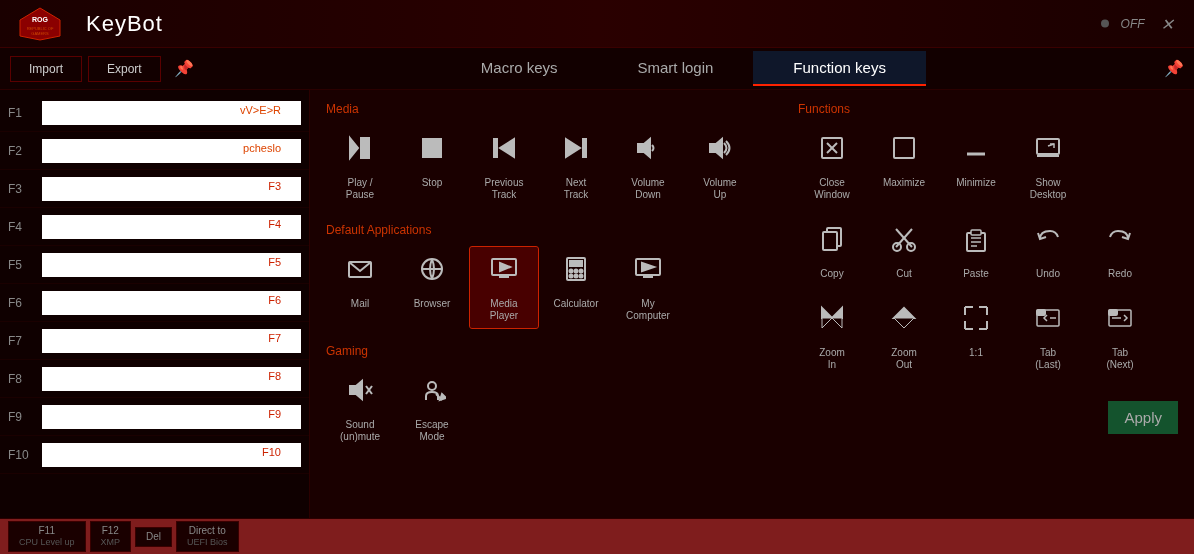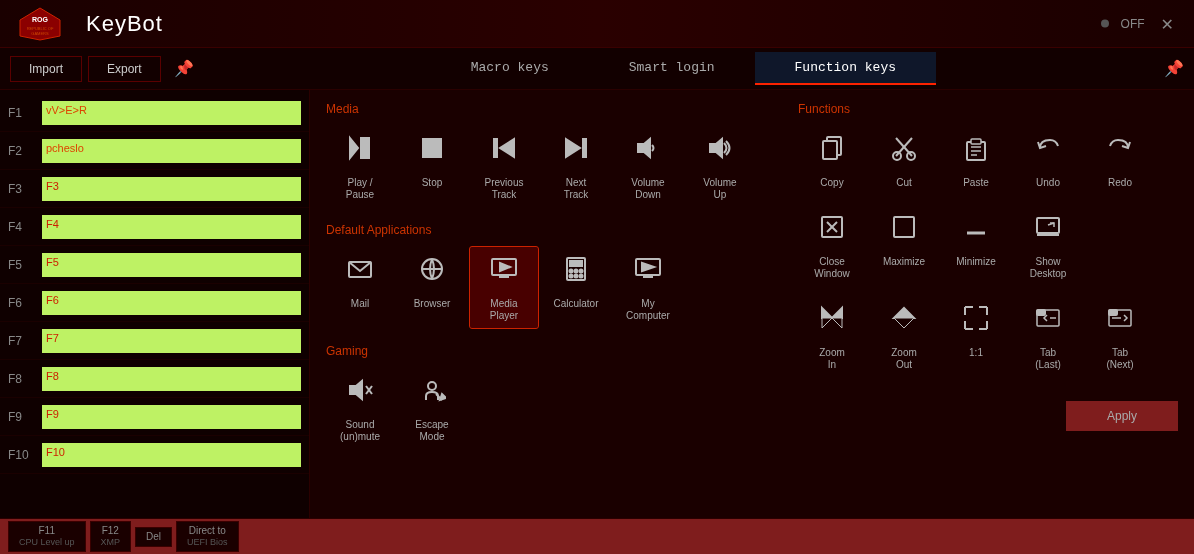"OFF" .titlebar-controls { font-style: none -> italic }
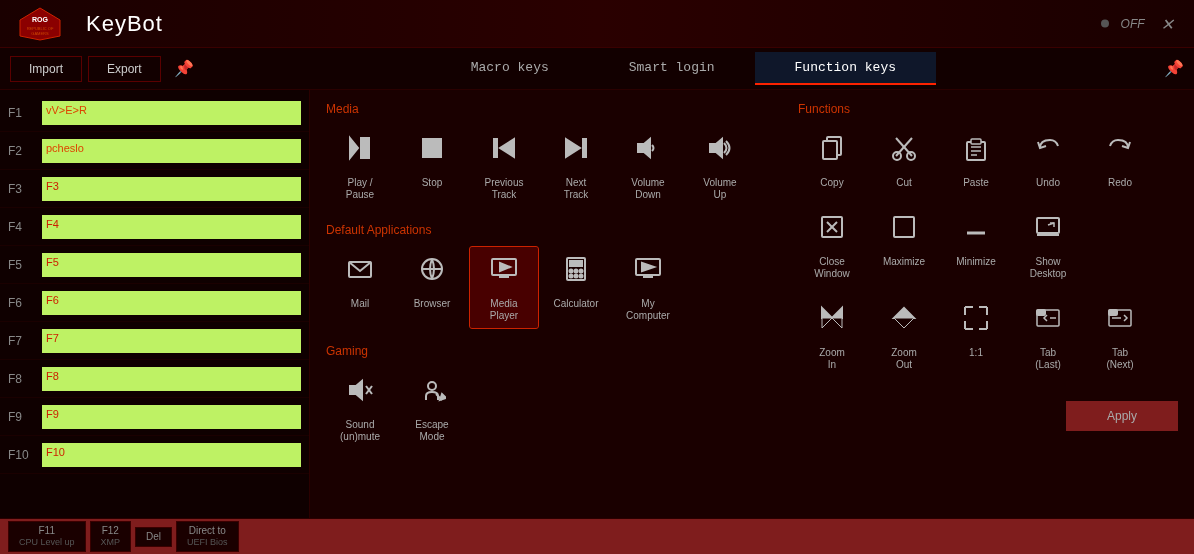"Macro keys" .nav-tab { font-family: Liberation Mono, monospace -> none; font-size: 13px -> 15px }
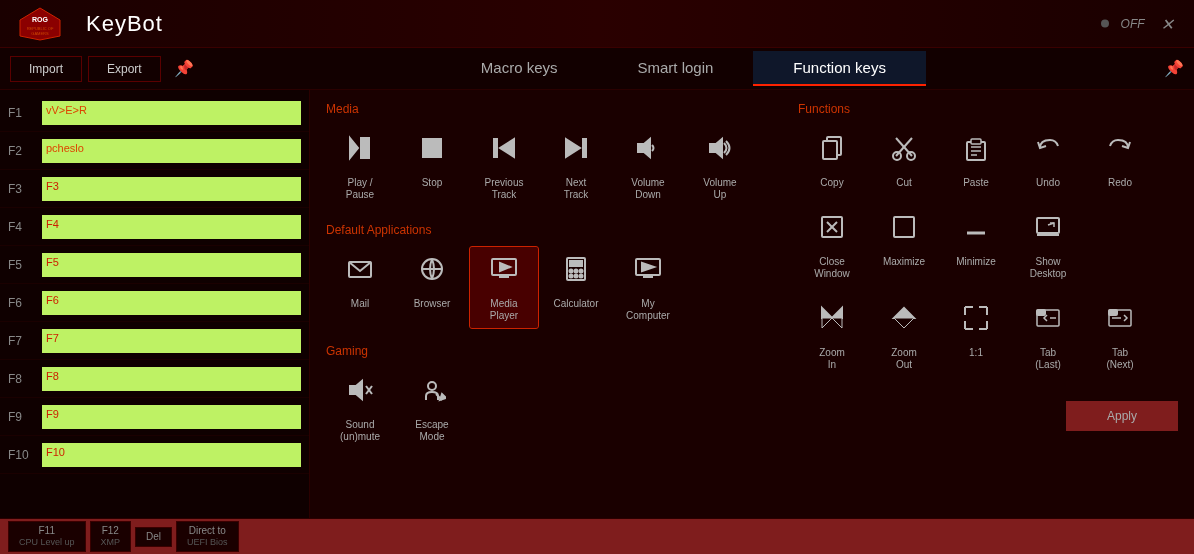"vV>E>R" .fn-key-value { background: #bef264 -> #ffffff; padding: 3px 4px -> 3px 20px; text-align: left -> right }
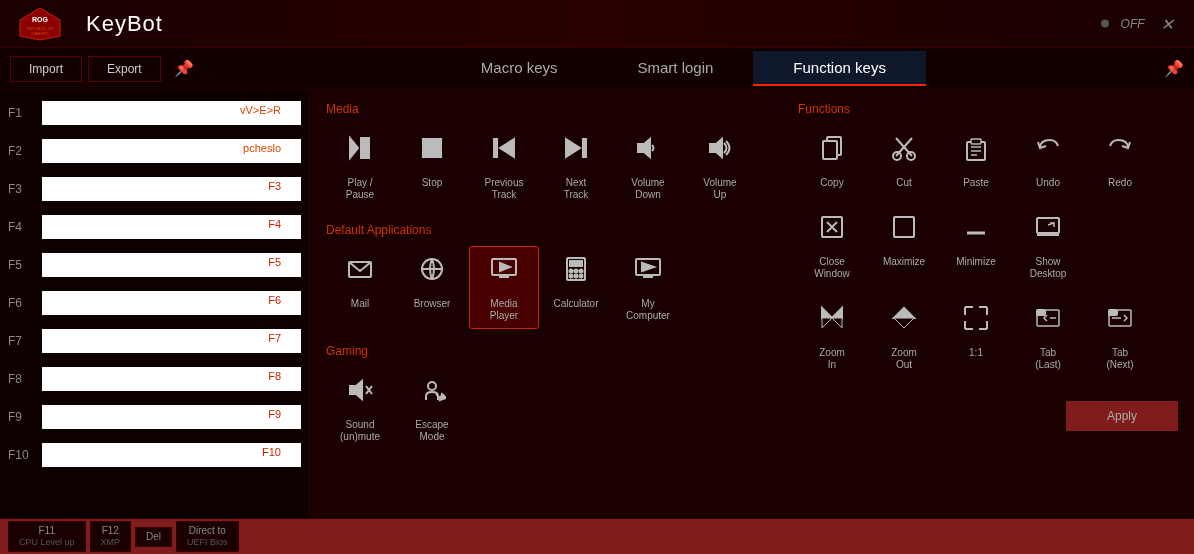"Copy" div.functions-grid { order: before "Close" -> after "Close" }
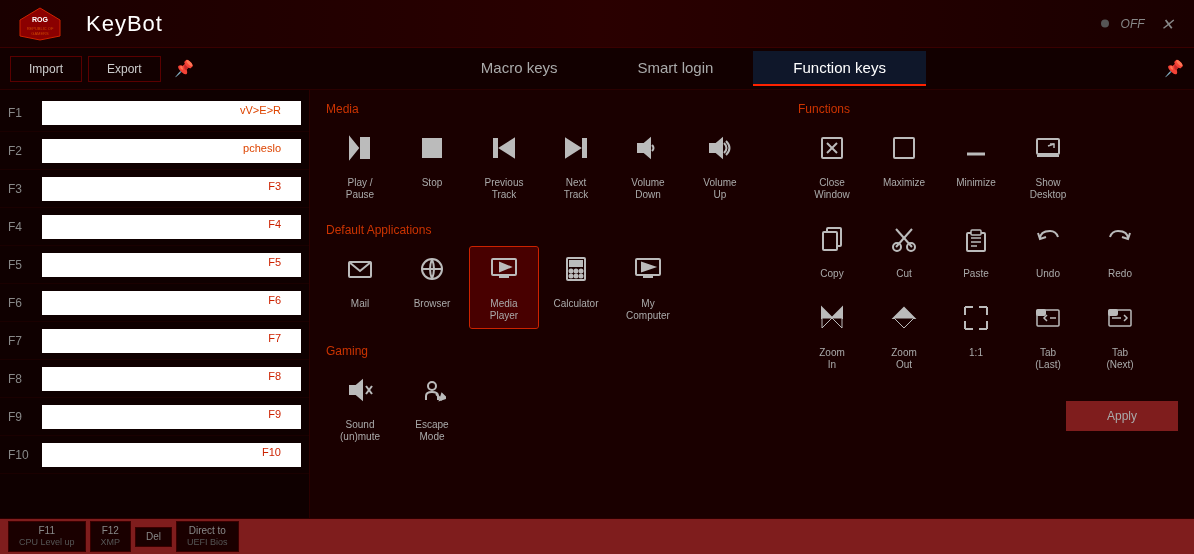"Apply" .apply-btn { background: #7f1d1d -> #14532d; font-size: 12px -> 15px; padding: 8px 41px -> 8px 16px }
